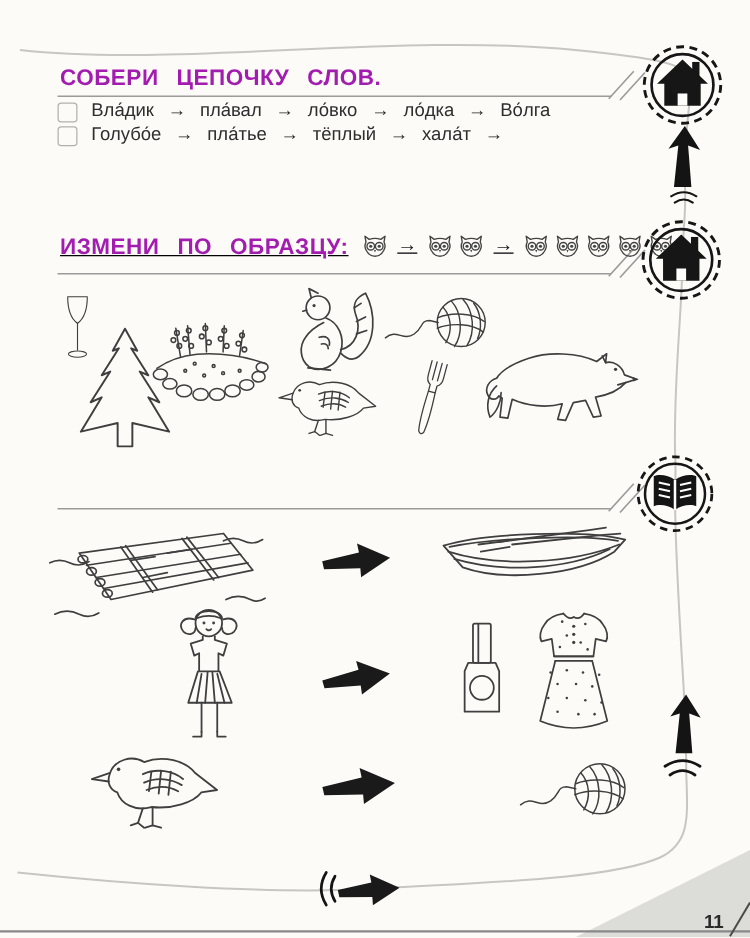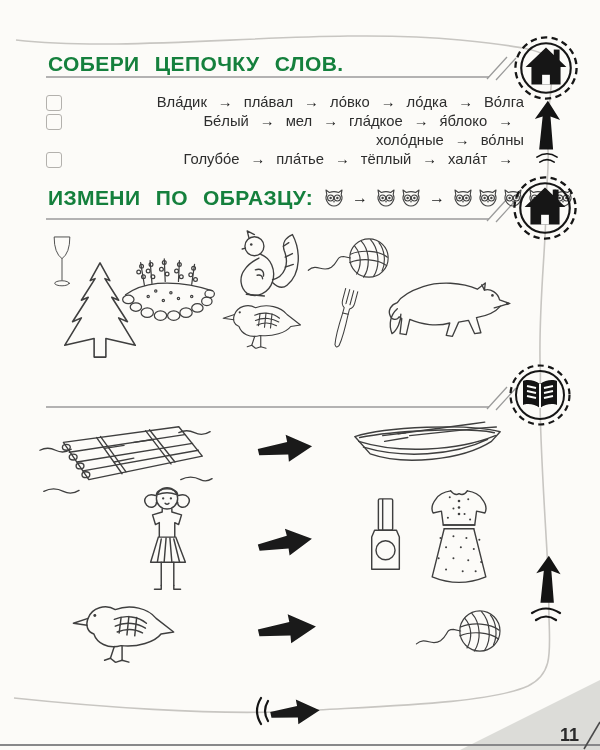"СОБЕРИ ЦЕПОЧКУ СЛОВ." .heading { color: #15803d -> #a21caf; font-size: 21px -> 18px }
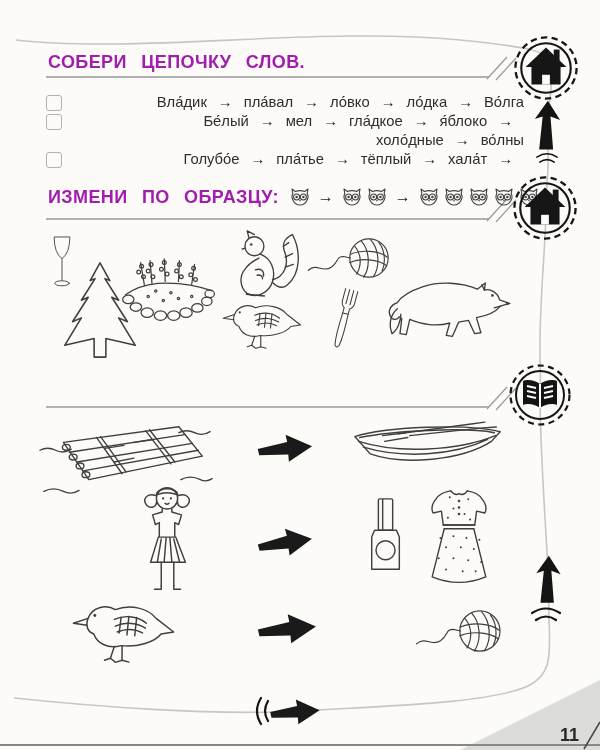"Вла́дик → пла́вал → ло́вко" .chains { text-align: right -> none; top: 93px -> 80px }
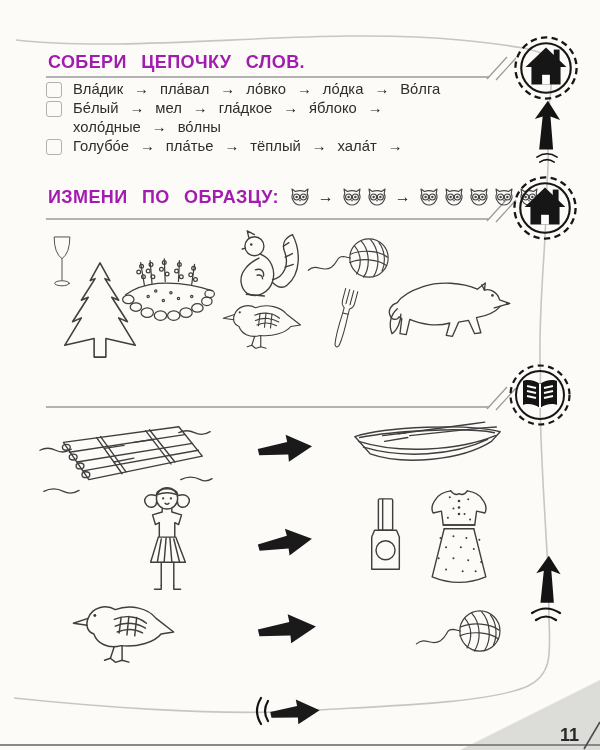"Бе́лый → мел → гла́дкое" div.chain-item { html: <div> <span></span> <div> <div><span>Бе́лый</span><span>→</span><span>мел</span><span>→</span><span>гла́дкое</span><span>→</span><span>я́блоко</span><span>→</span></div> <div><span>холо́дные</span><span>→</span><span>во́лны</span></div> </div> </div> -> none }
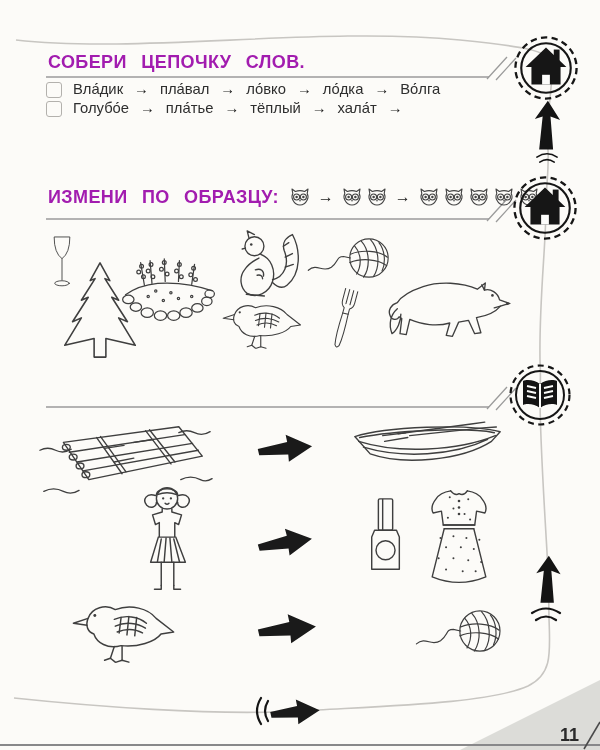"ИЗМЕНИ ПО ОБРАЗЦУ:" .heading2-row { text-decoration: none -> underline }
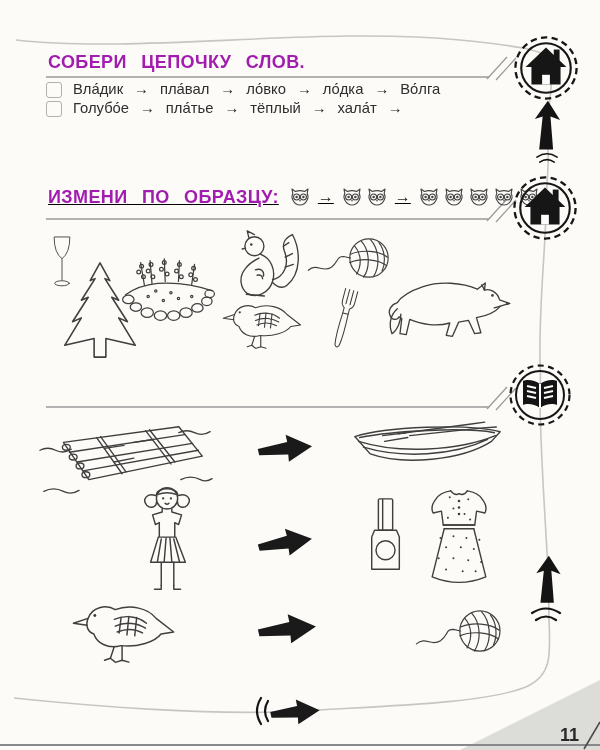"11" .page-number { font-size: 18px -> 15px }
